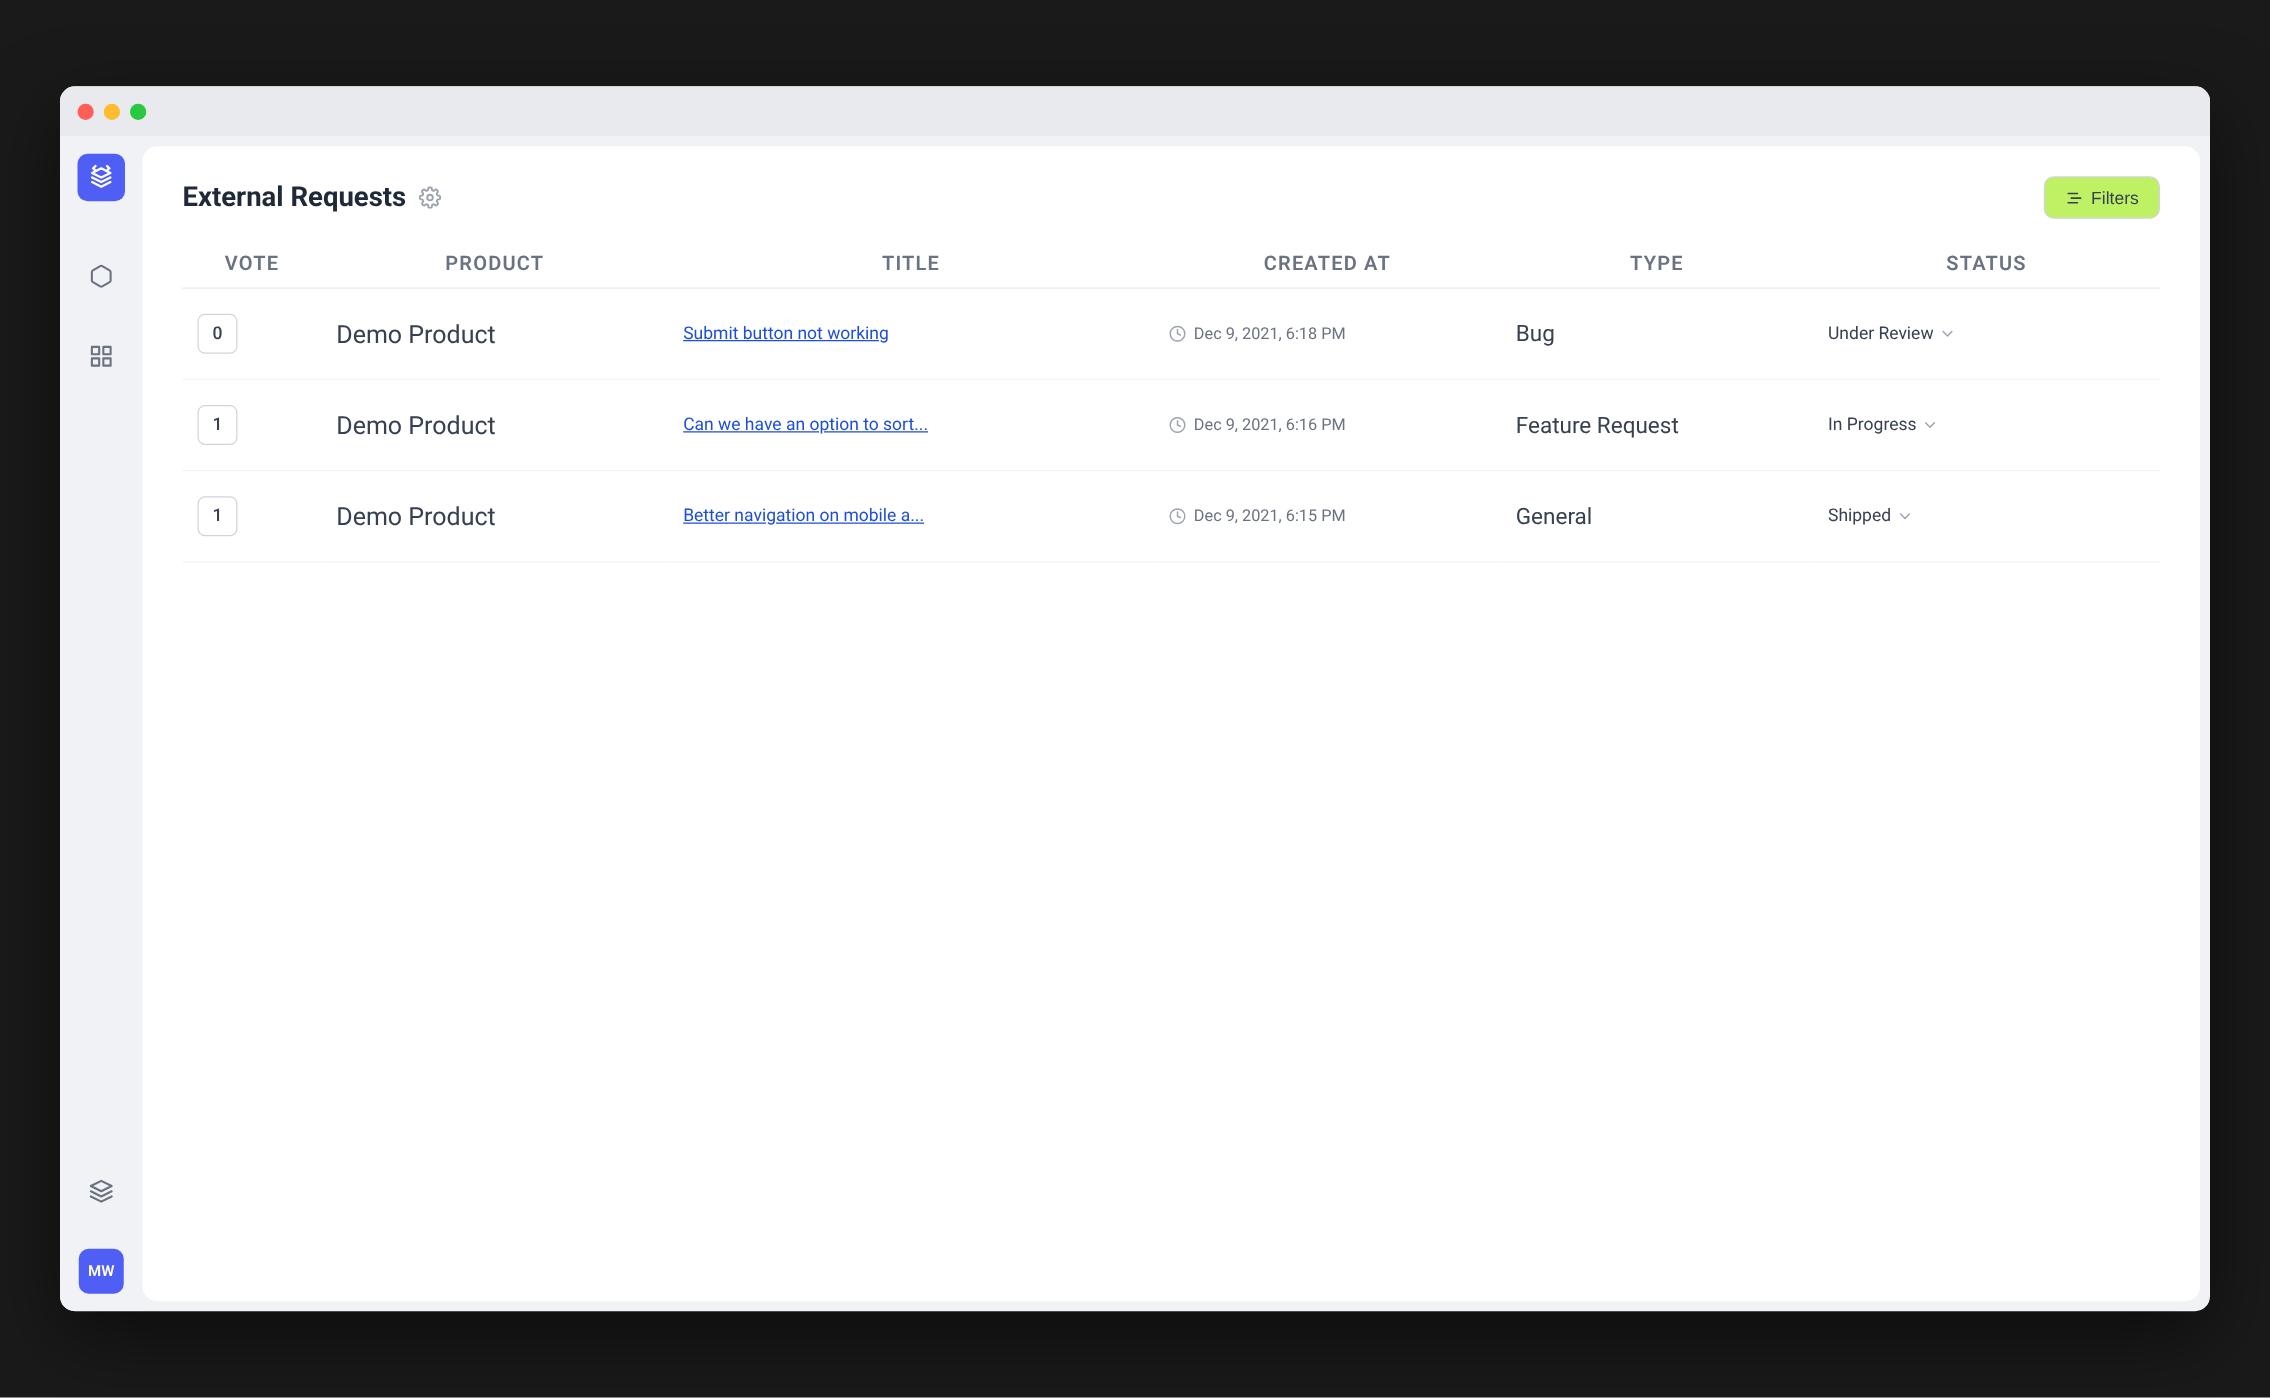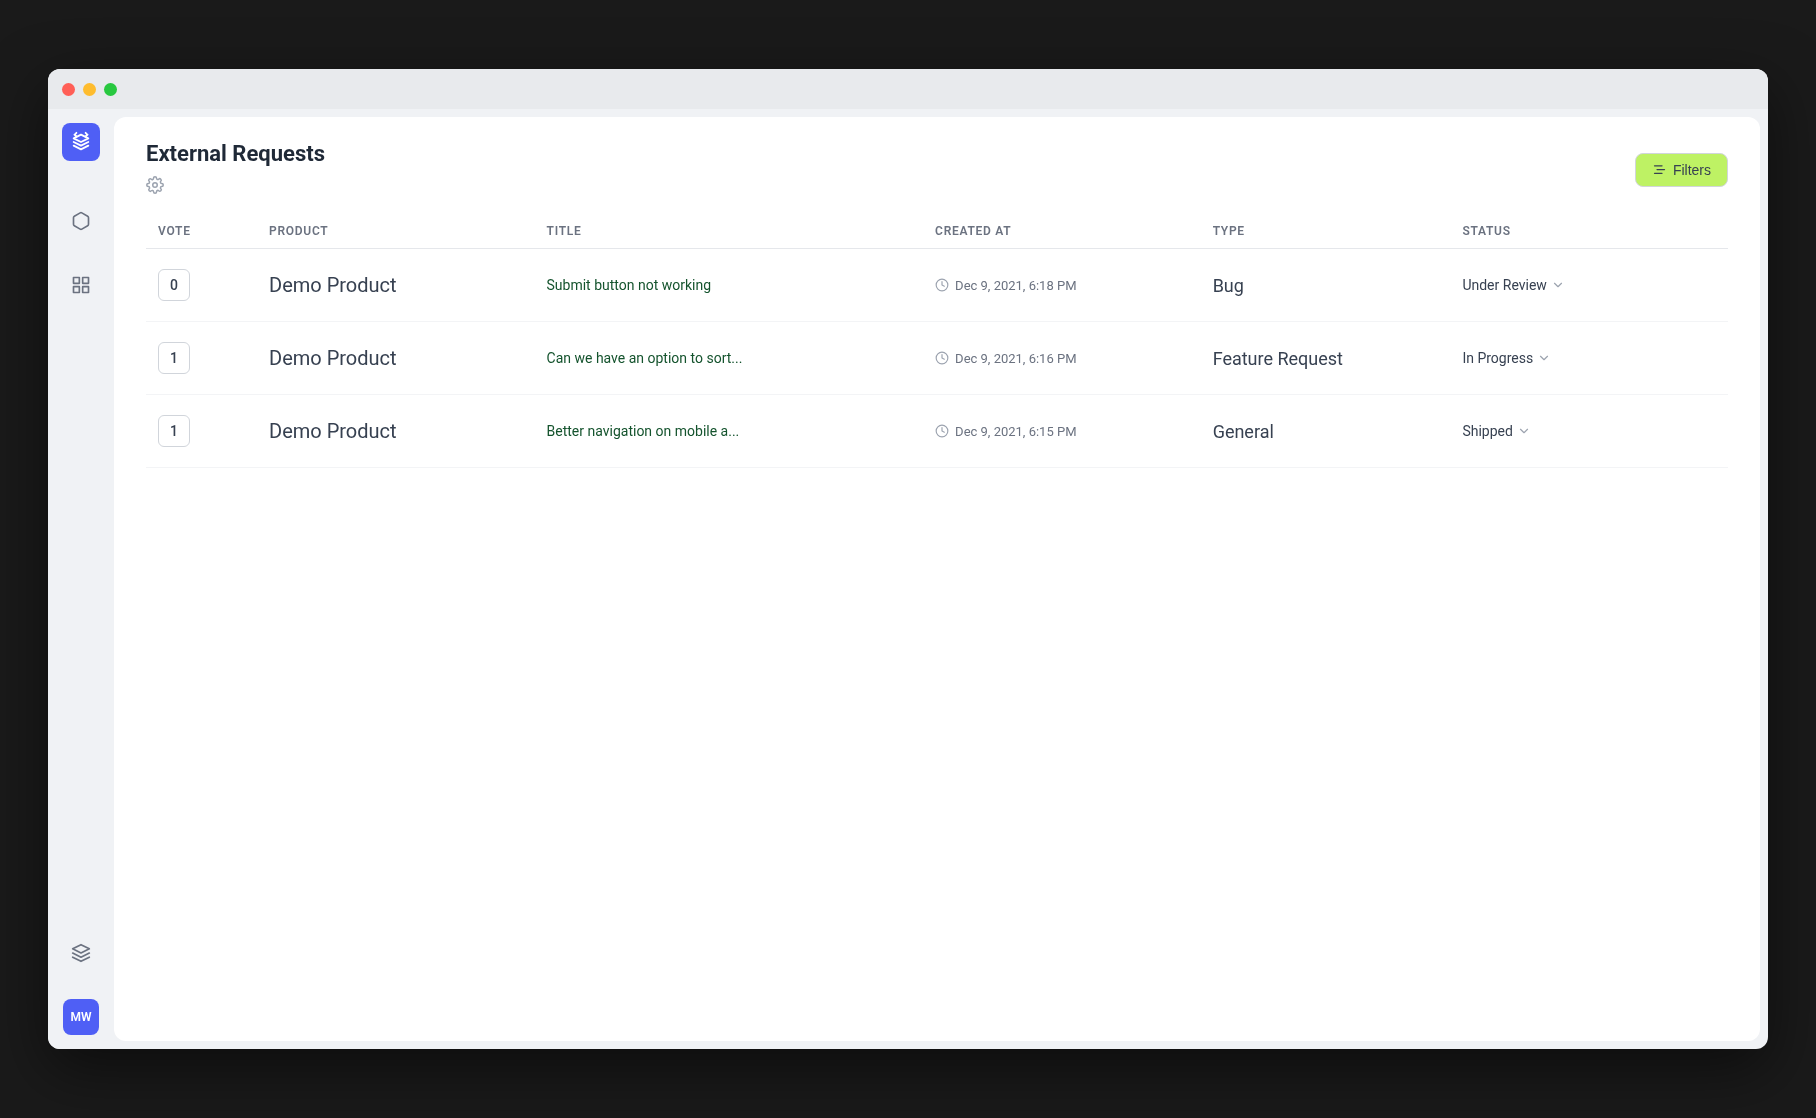"External Requests" .page-title-row { align-items: flex-start -> flex-end; flex-direction: column -> none }
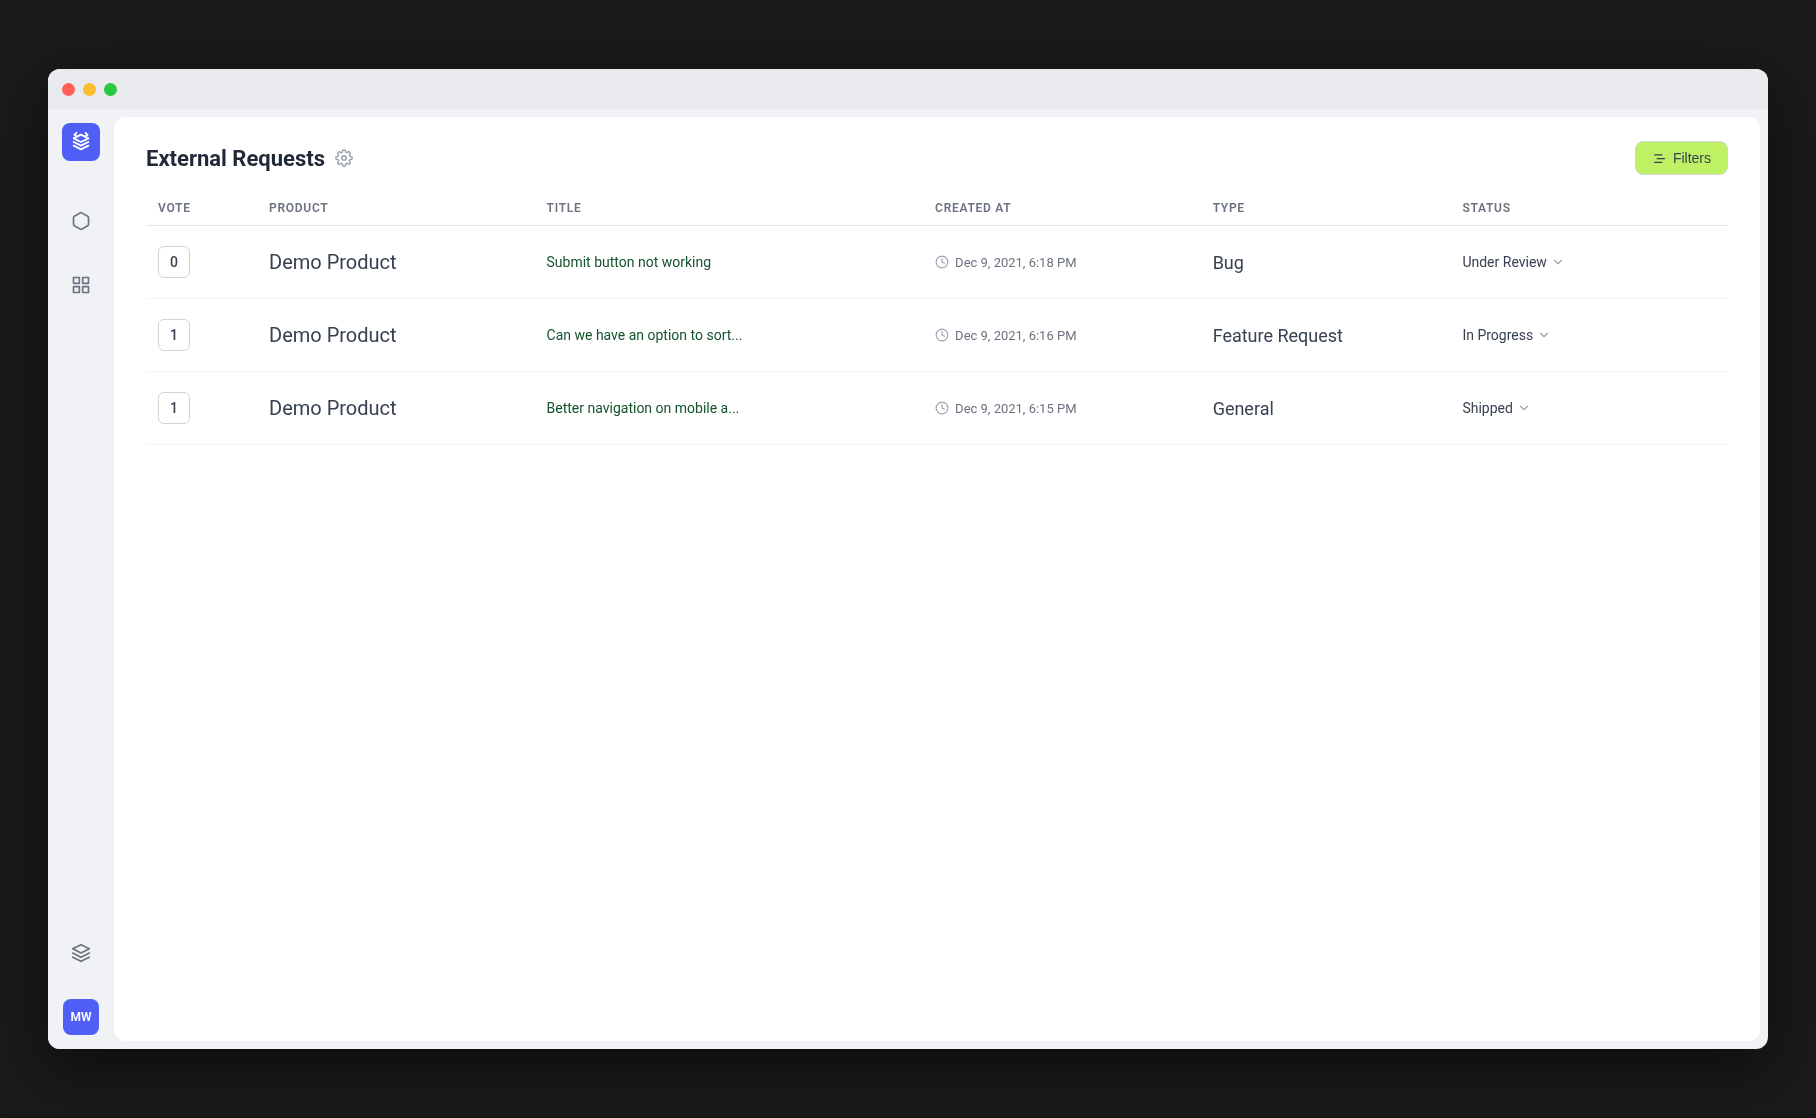"VOTE" .table th { font-size: 12px -> 16px; text-align: left -> center }
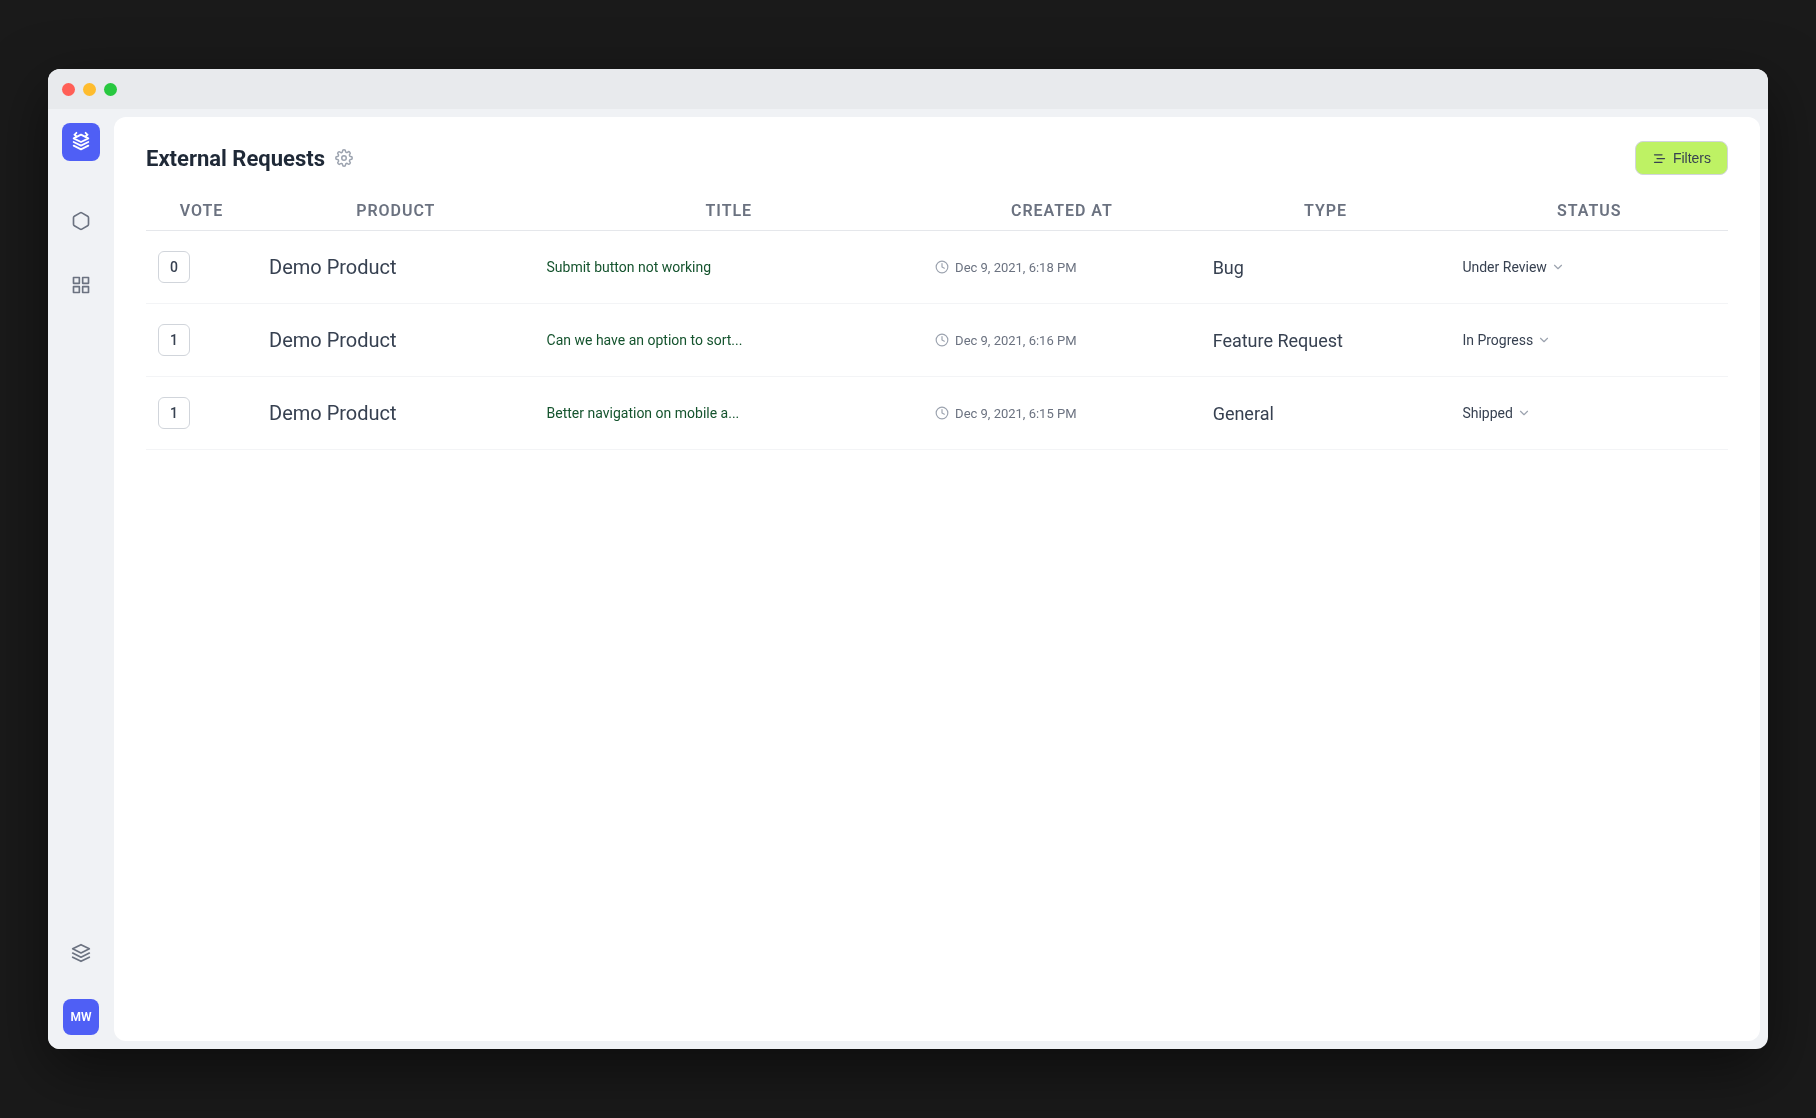"Submit button not working" .title-text { color: #14532d -> #1d4ed8; text-decoration: none -> underline }
